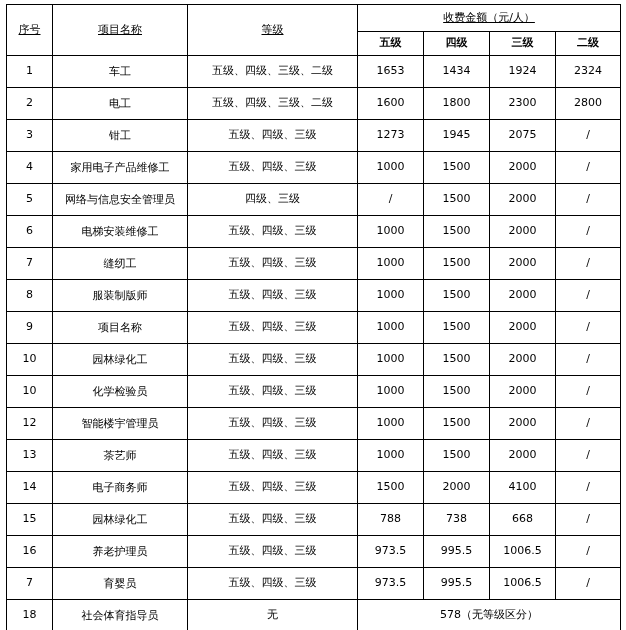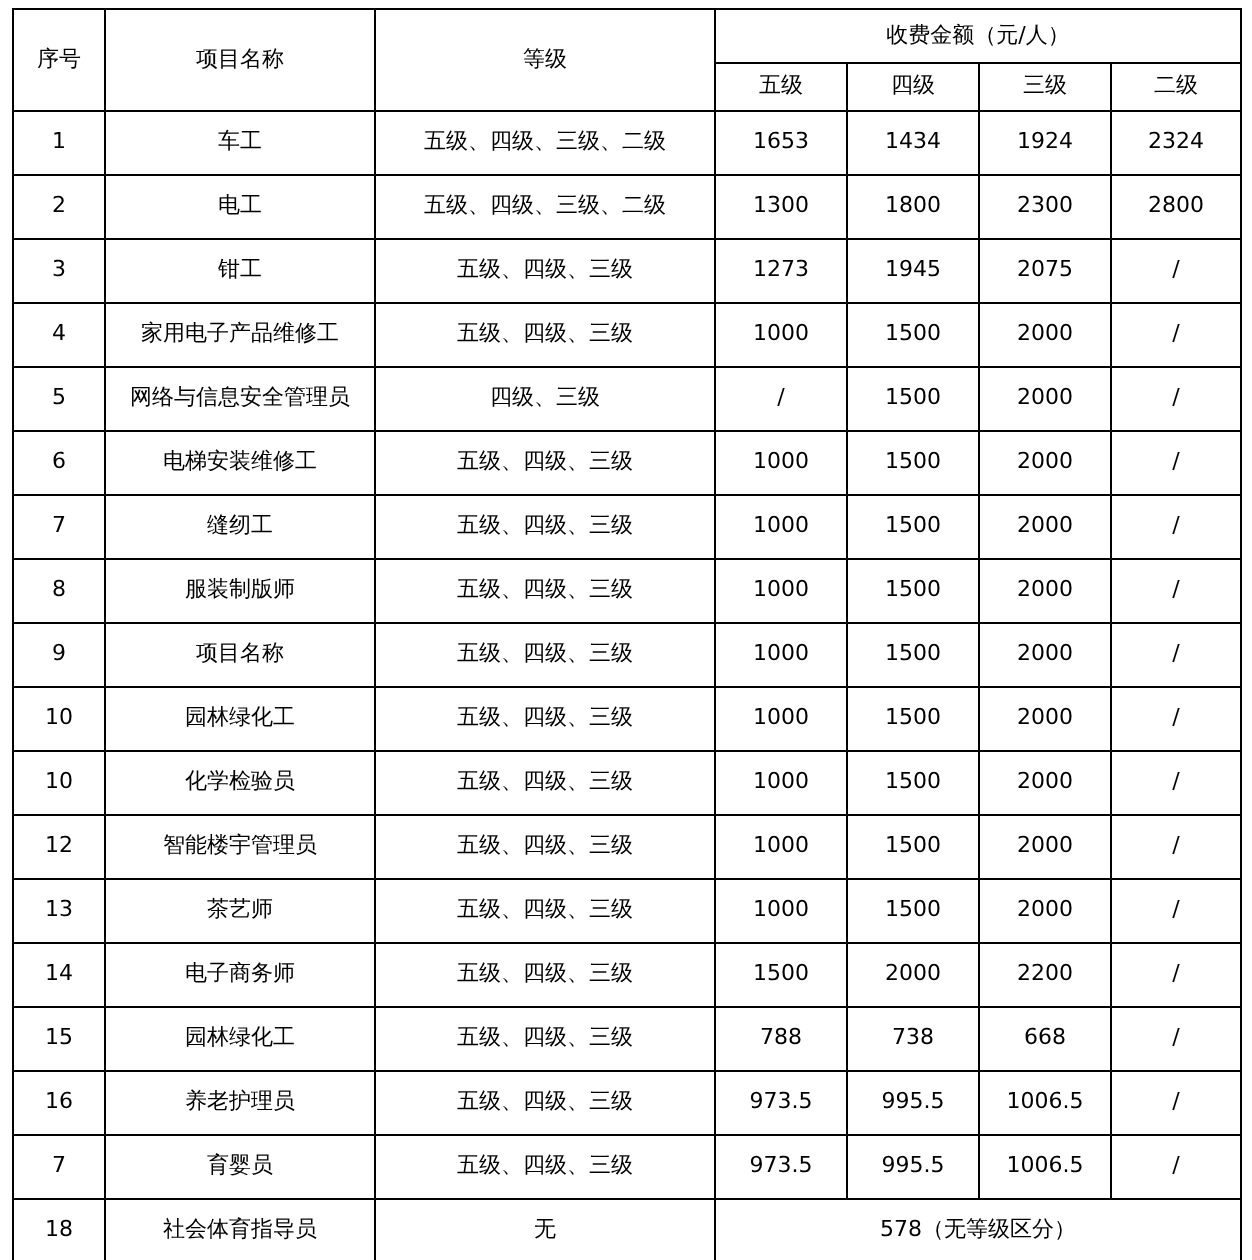"收费金额（元/人）" .hdr-cell { text-decoration: none -> underline }
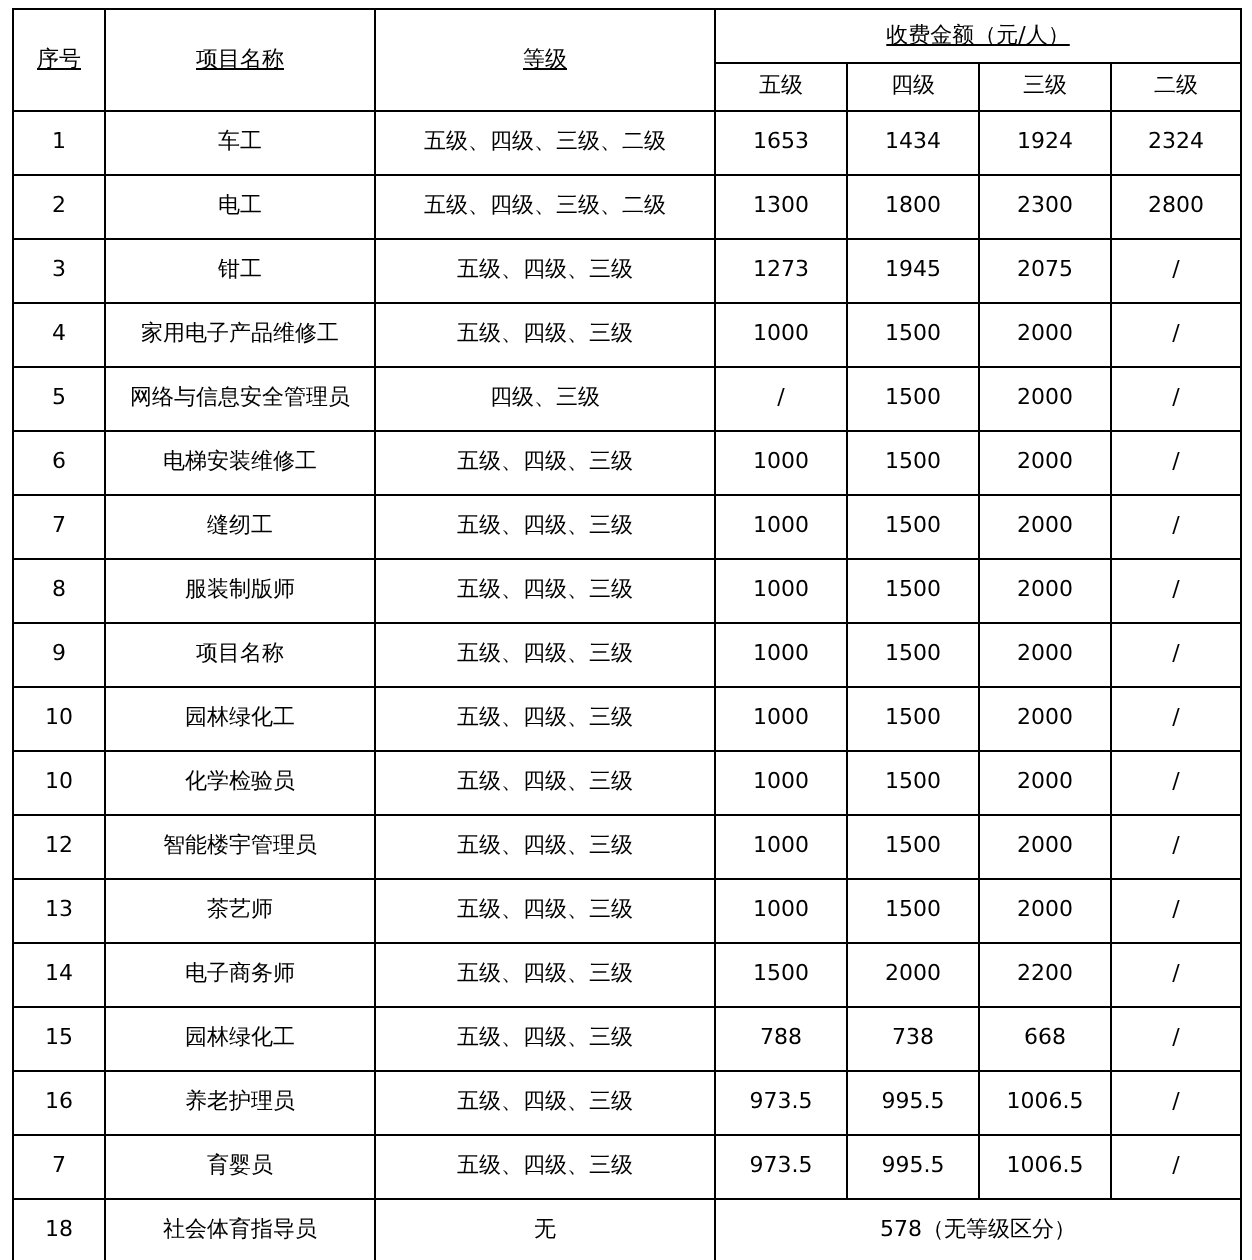"五级" tr.head-row-2 td { font-weight: none -> bold }
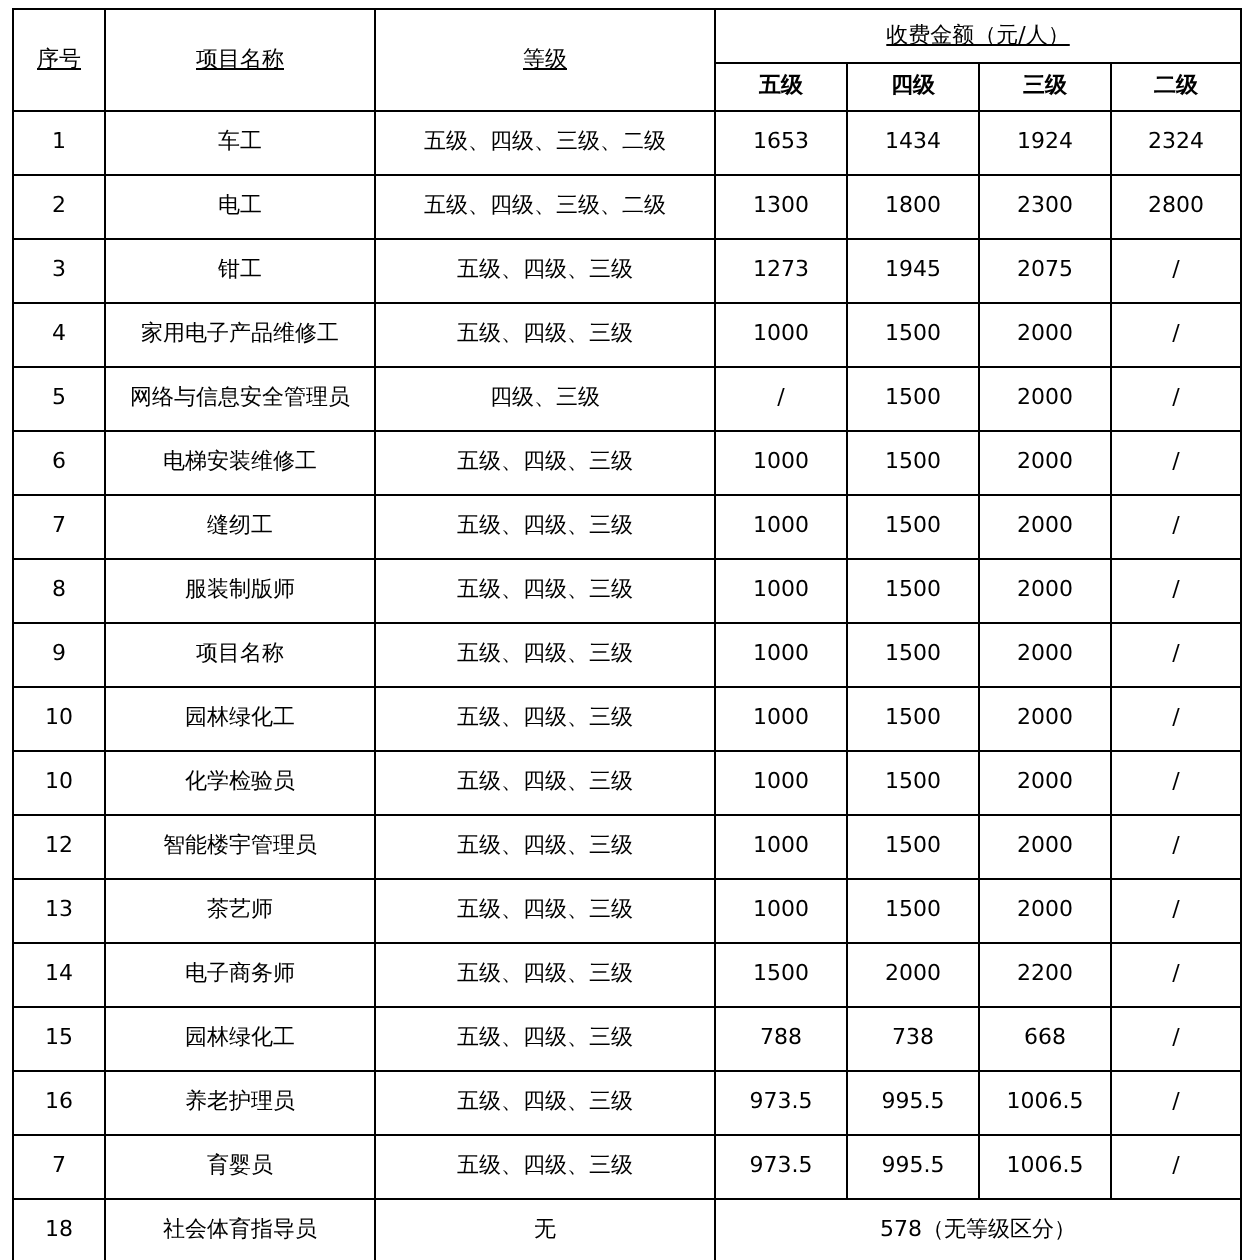"1300" td.num-cell { text: 1300 -> 1600 }
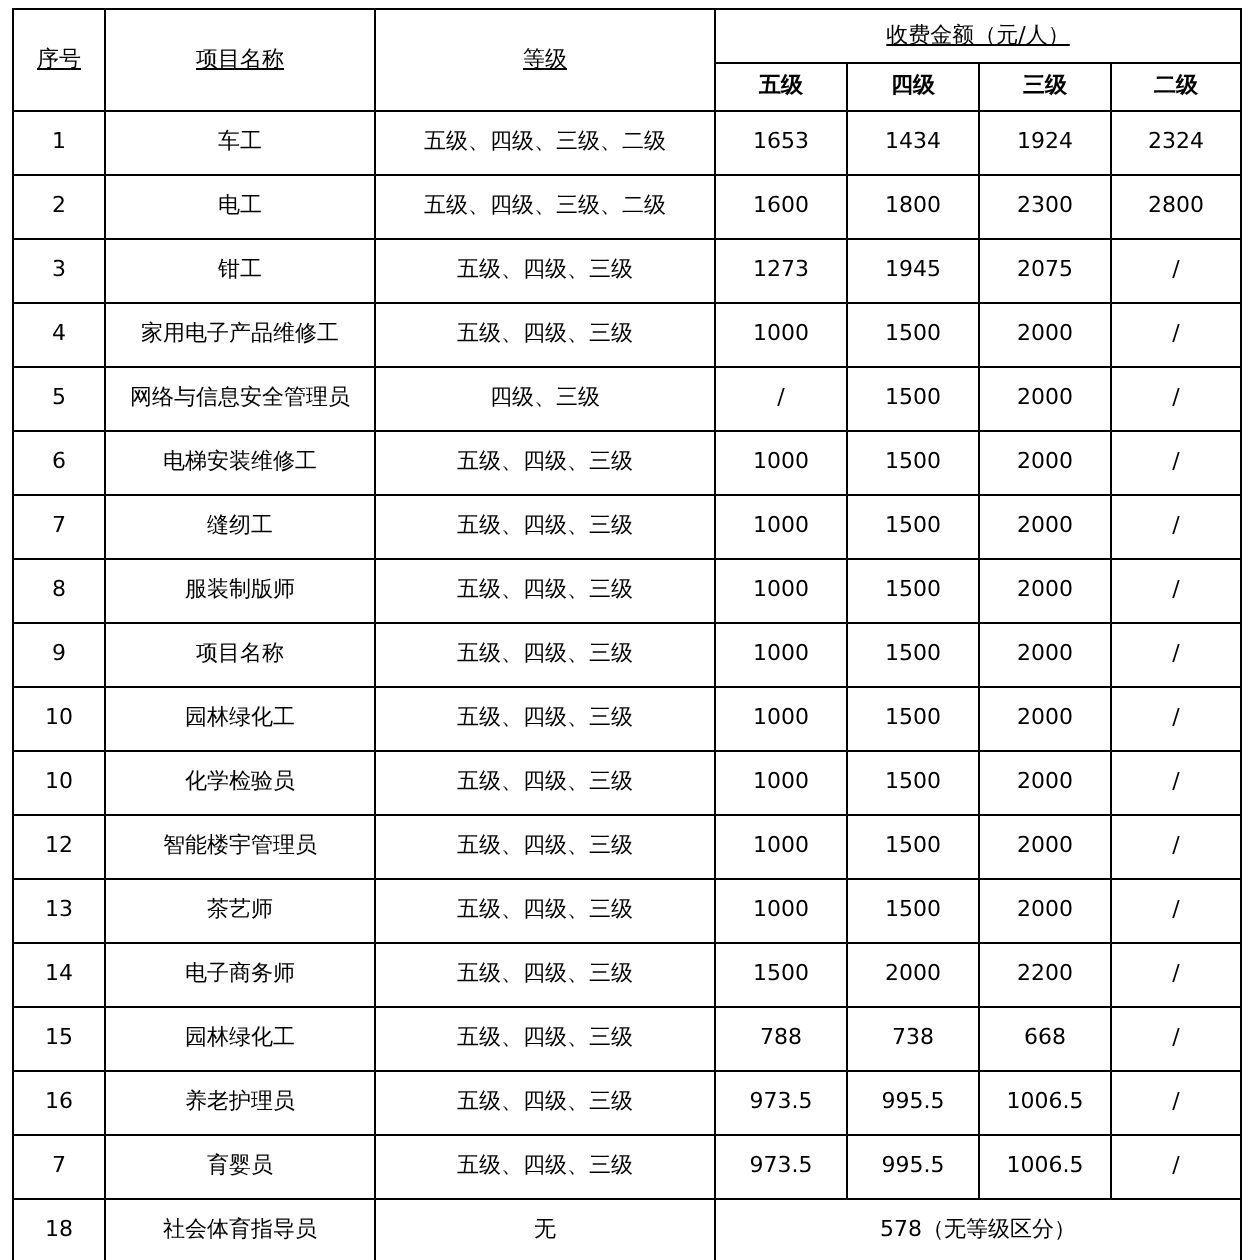"2200" td.num-cell { text: 2200 -> 4100 }
